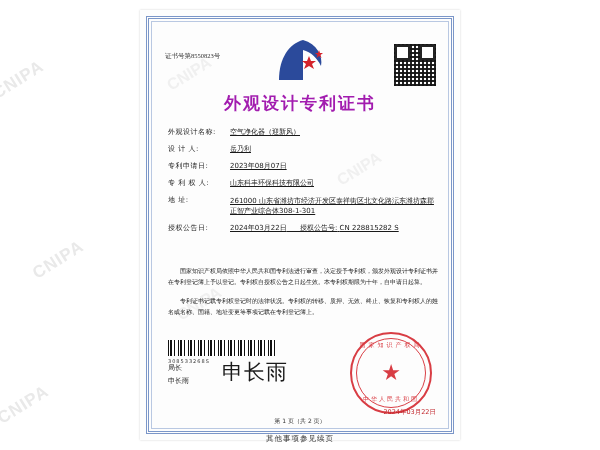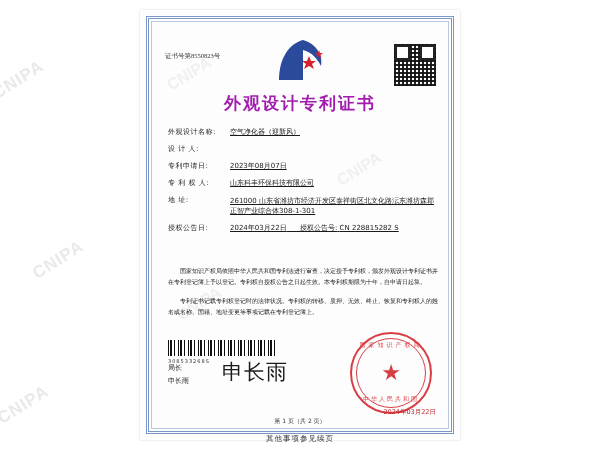"岳乃利" div.val { html: none -> <div>岳乃利</div> }
